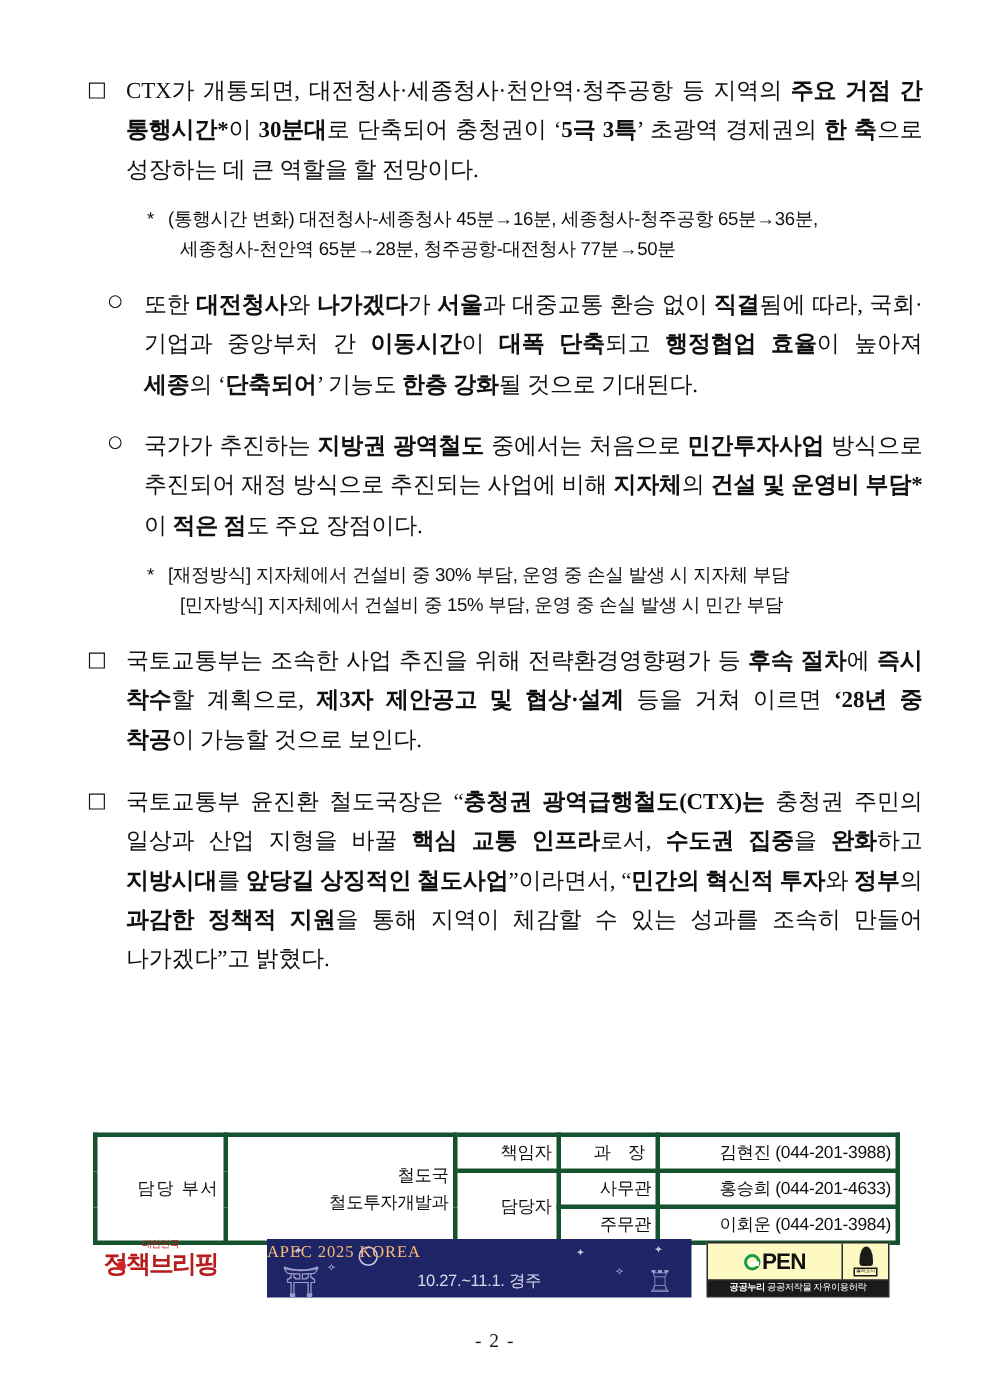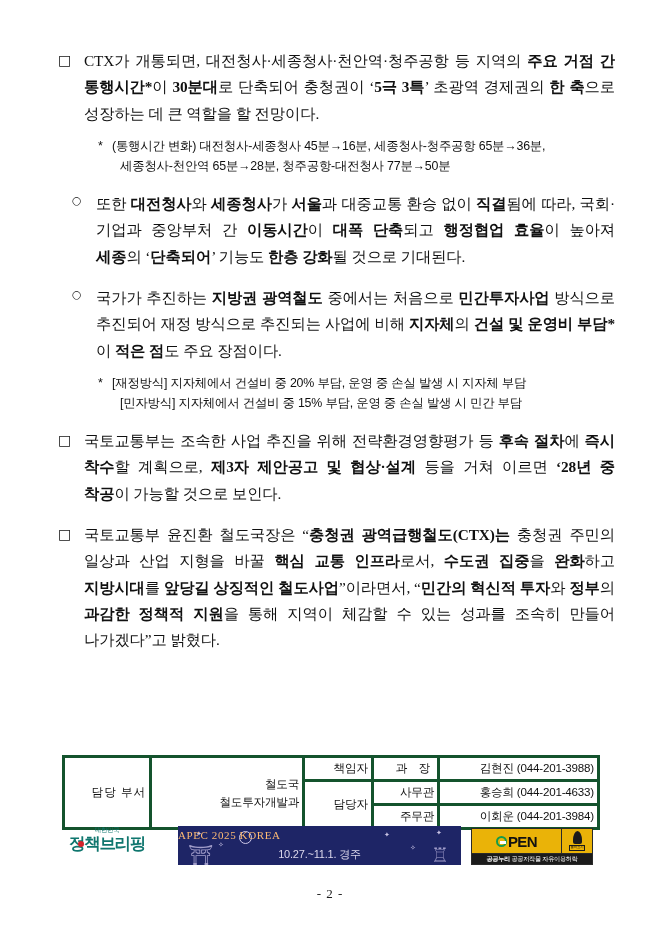"세종청사" b { text: 세종청사 -> 나가겠다 }
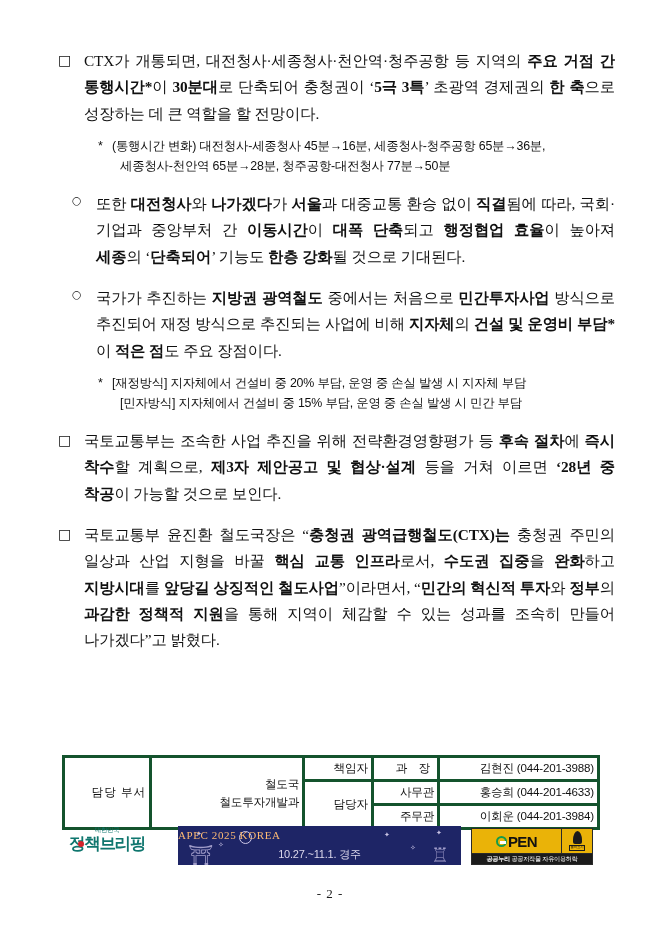"[재정방식] 지자체에서 건설비 중 20%" span { text: 20% -> 30% }
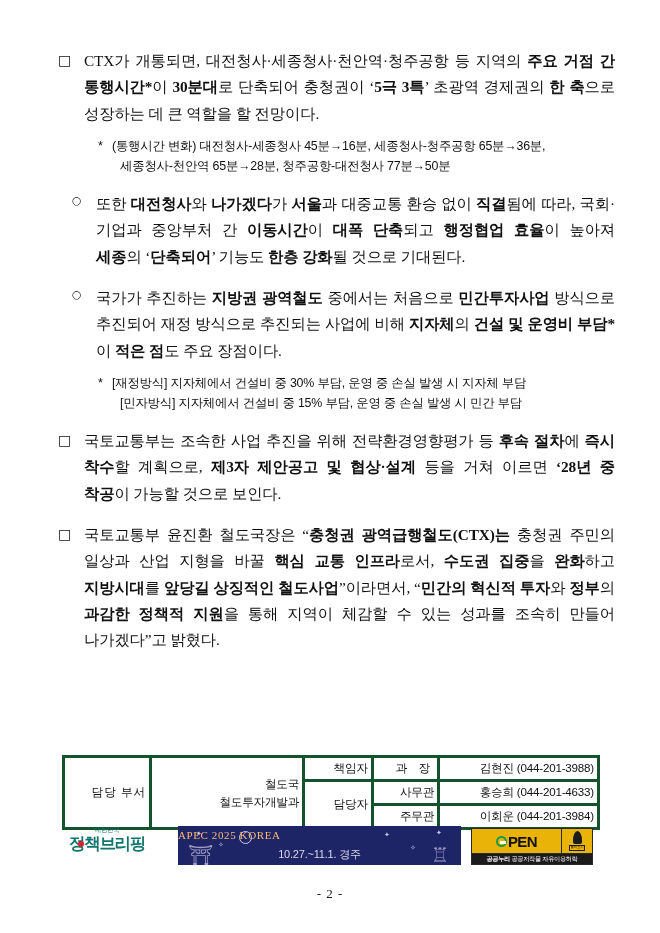"정책브리핑" .logo-policy { color: #0f766e -> #b91c1c }
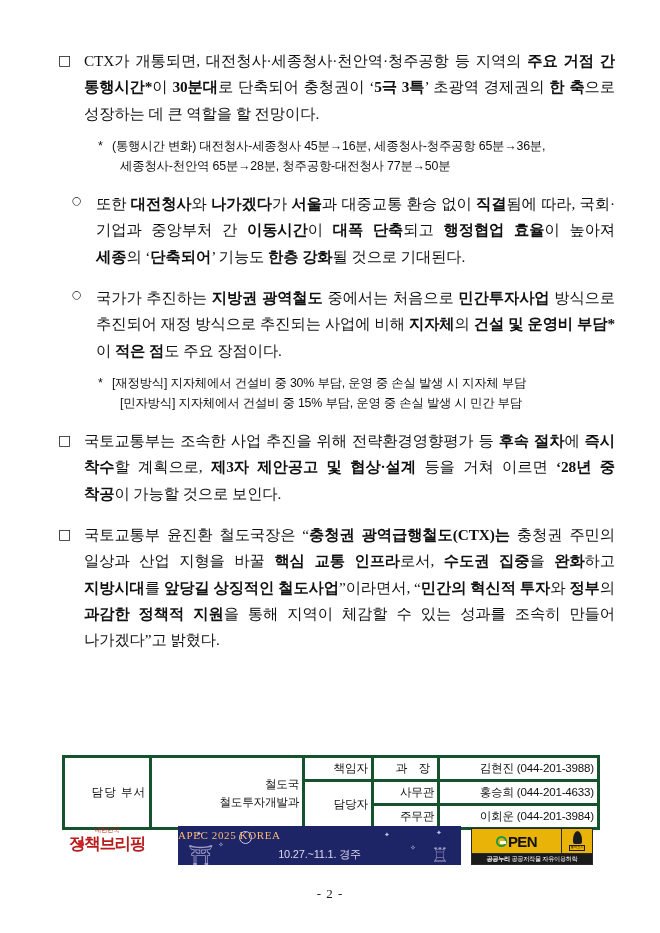"PEN" .logo-open { background: #eab308 -> #fef9c3 }
